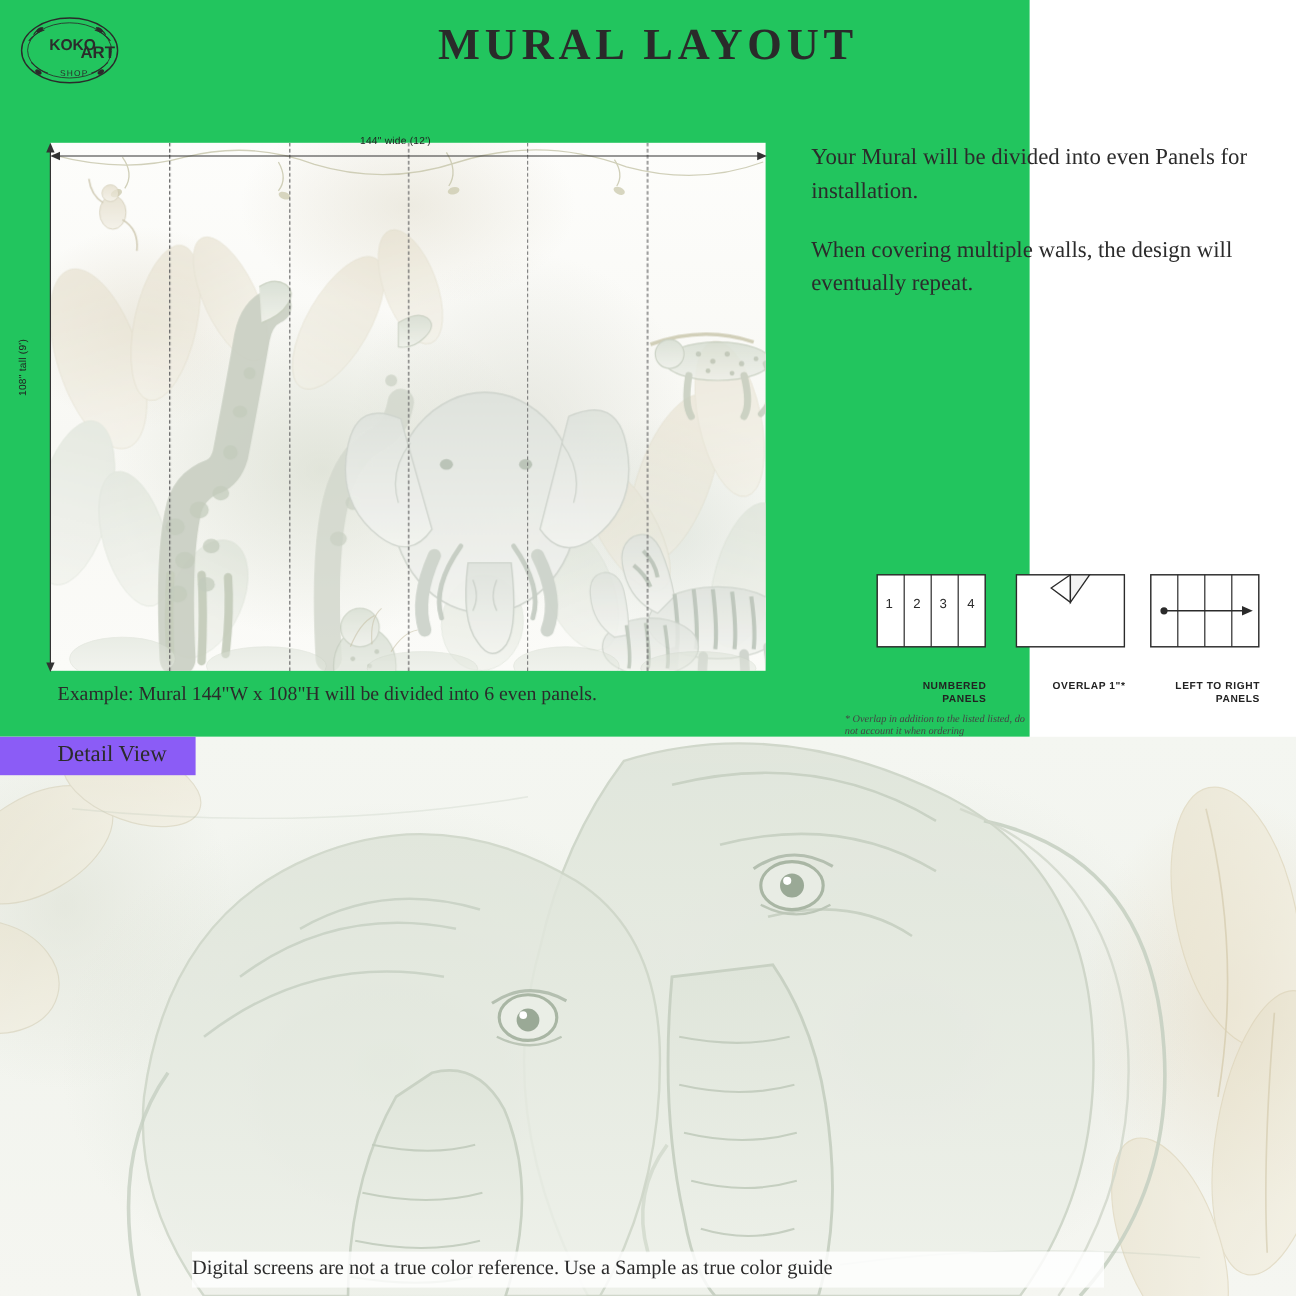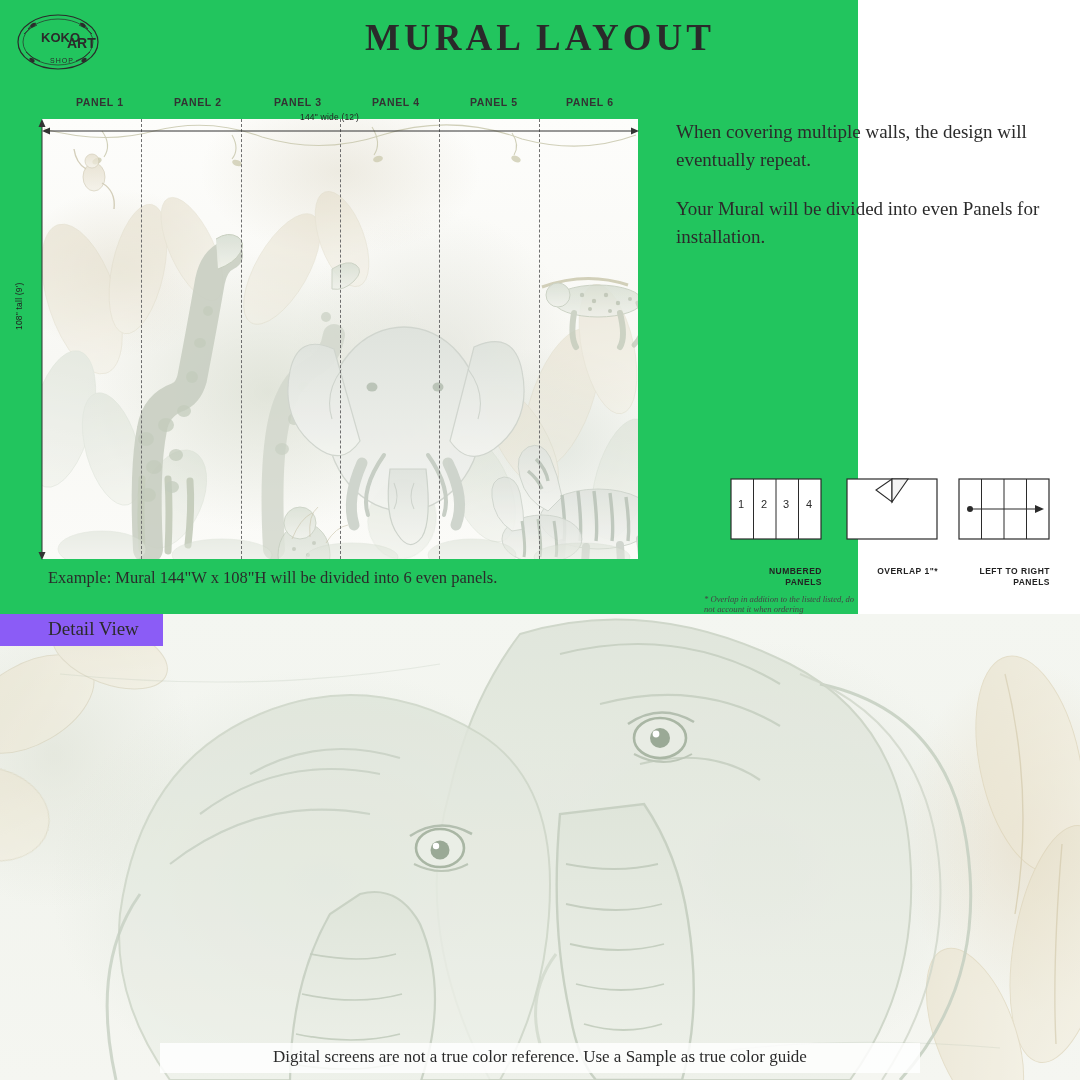"PANEL 1" div.panel-labels { html: <div> <span>PANEL 1</span> <span>PANEL 2</span> <span>PANEL 3</span> <span>PANEL 4</span> <span>PANEL 5</span> <span>PANEL 6</span> </div> -> none }
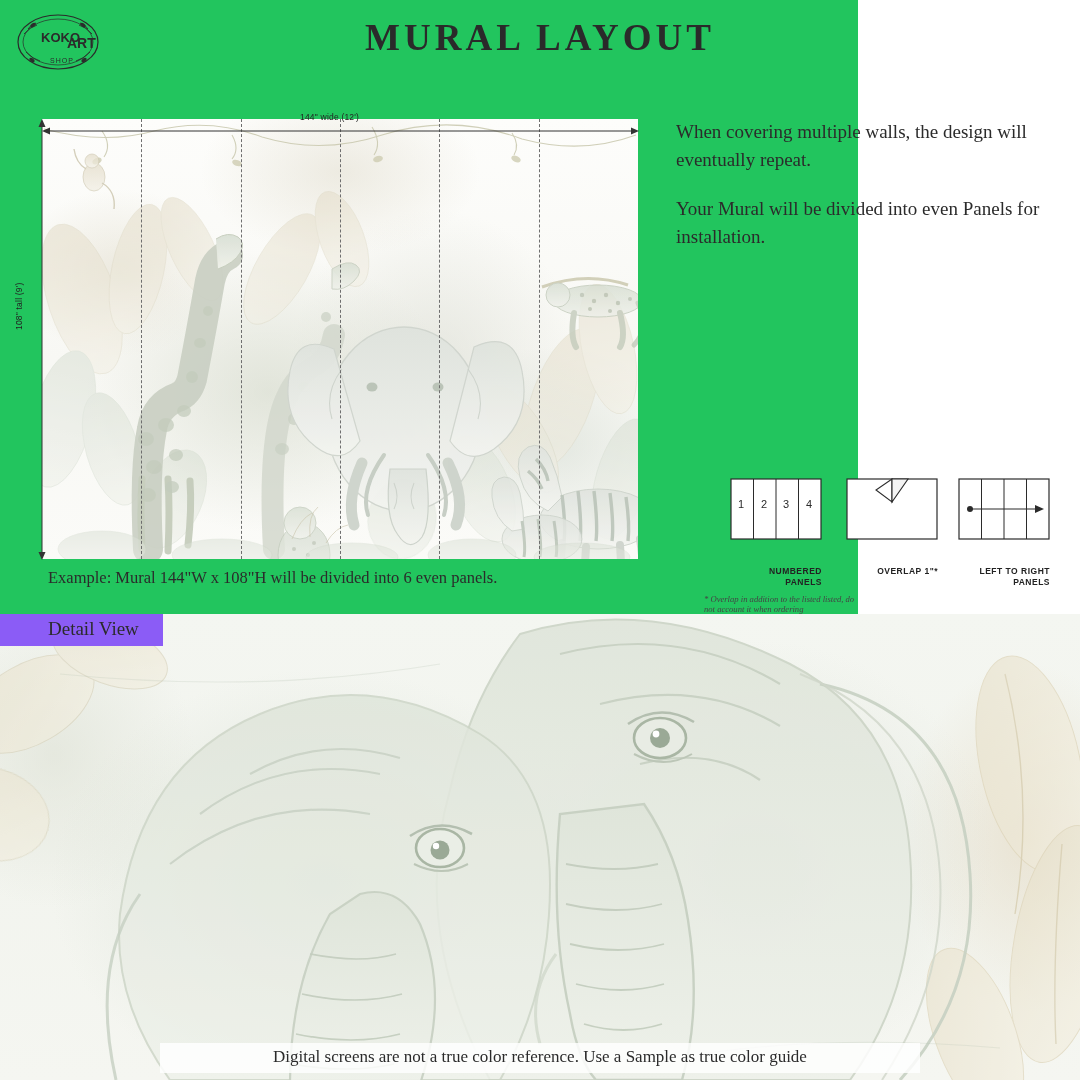"When covering multiple walls, the" p { order: before "Your Mural will be divided" -> after "Your Mural will be divided" }
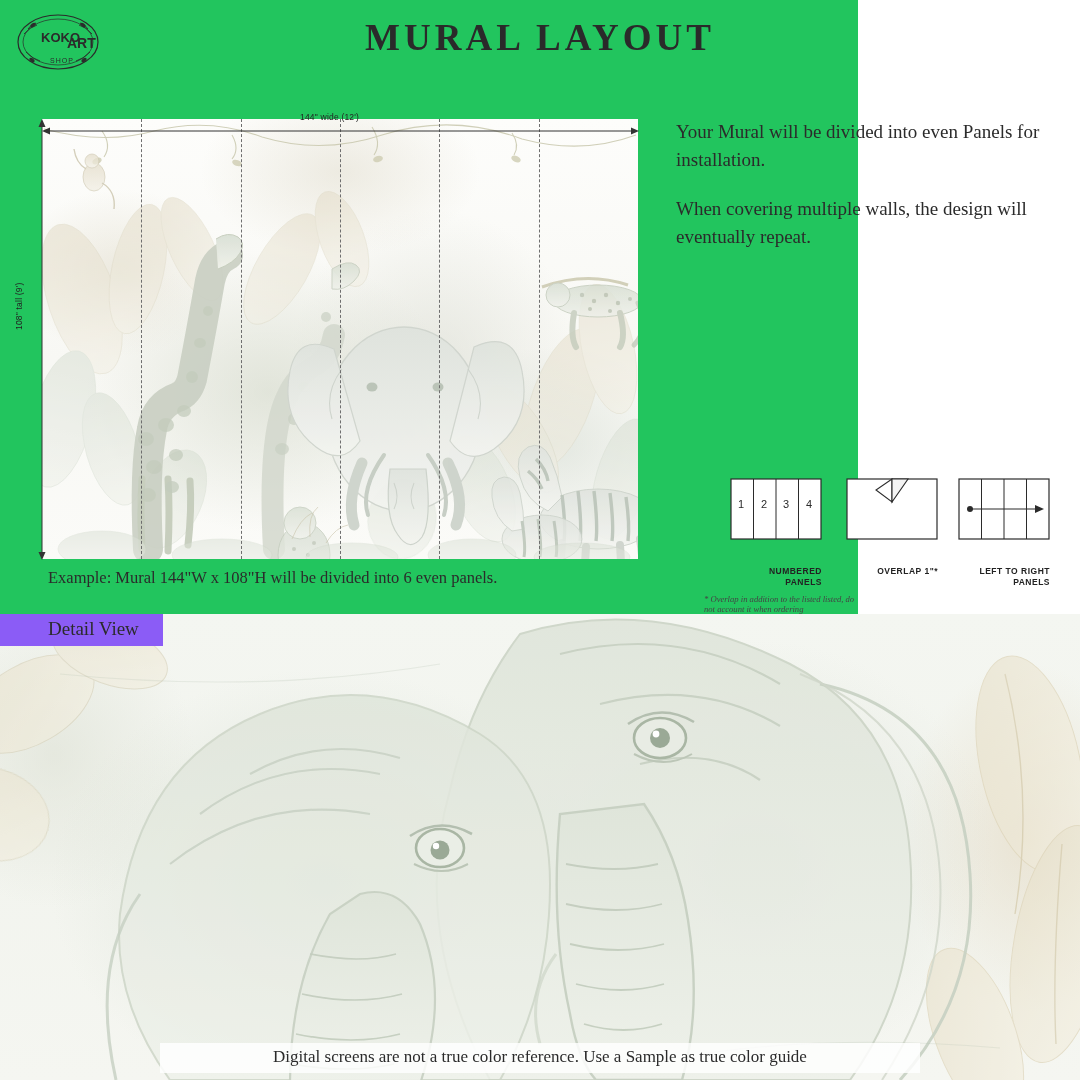"Digital screens are not a" .disclaimer { text-align: center -> left }
